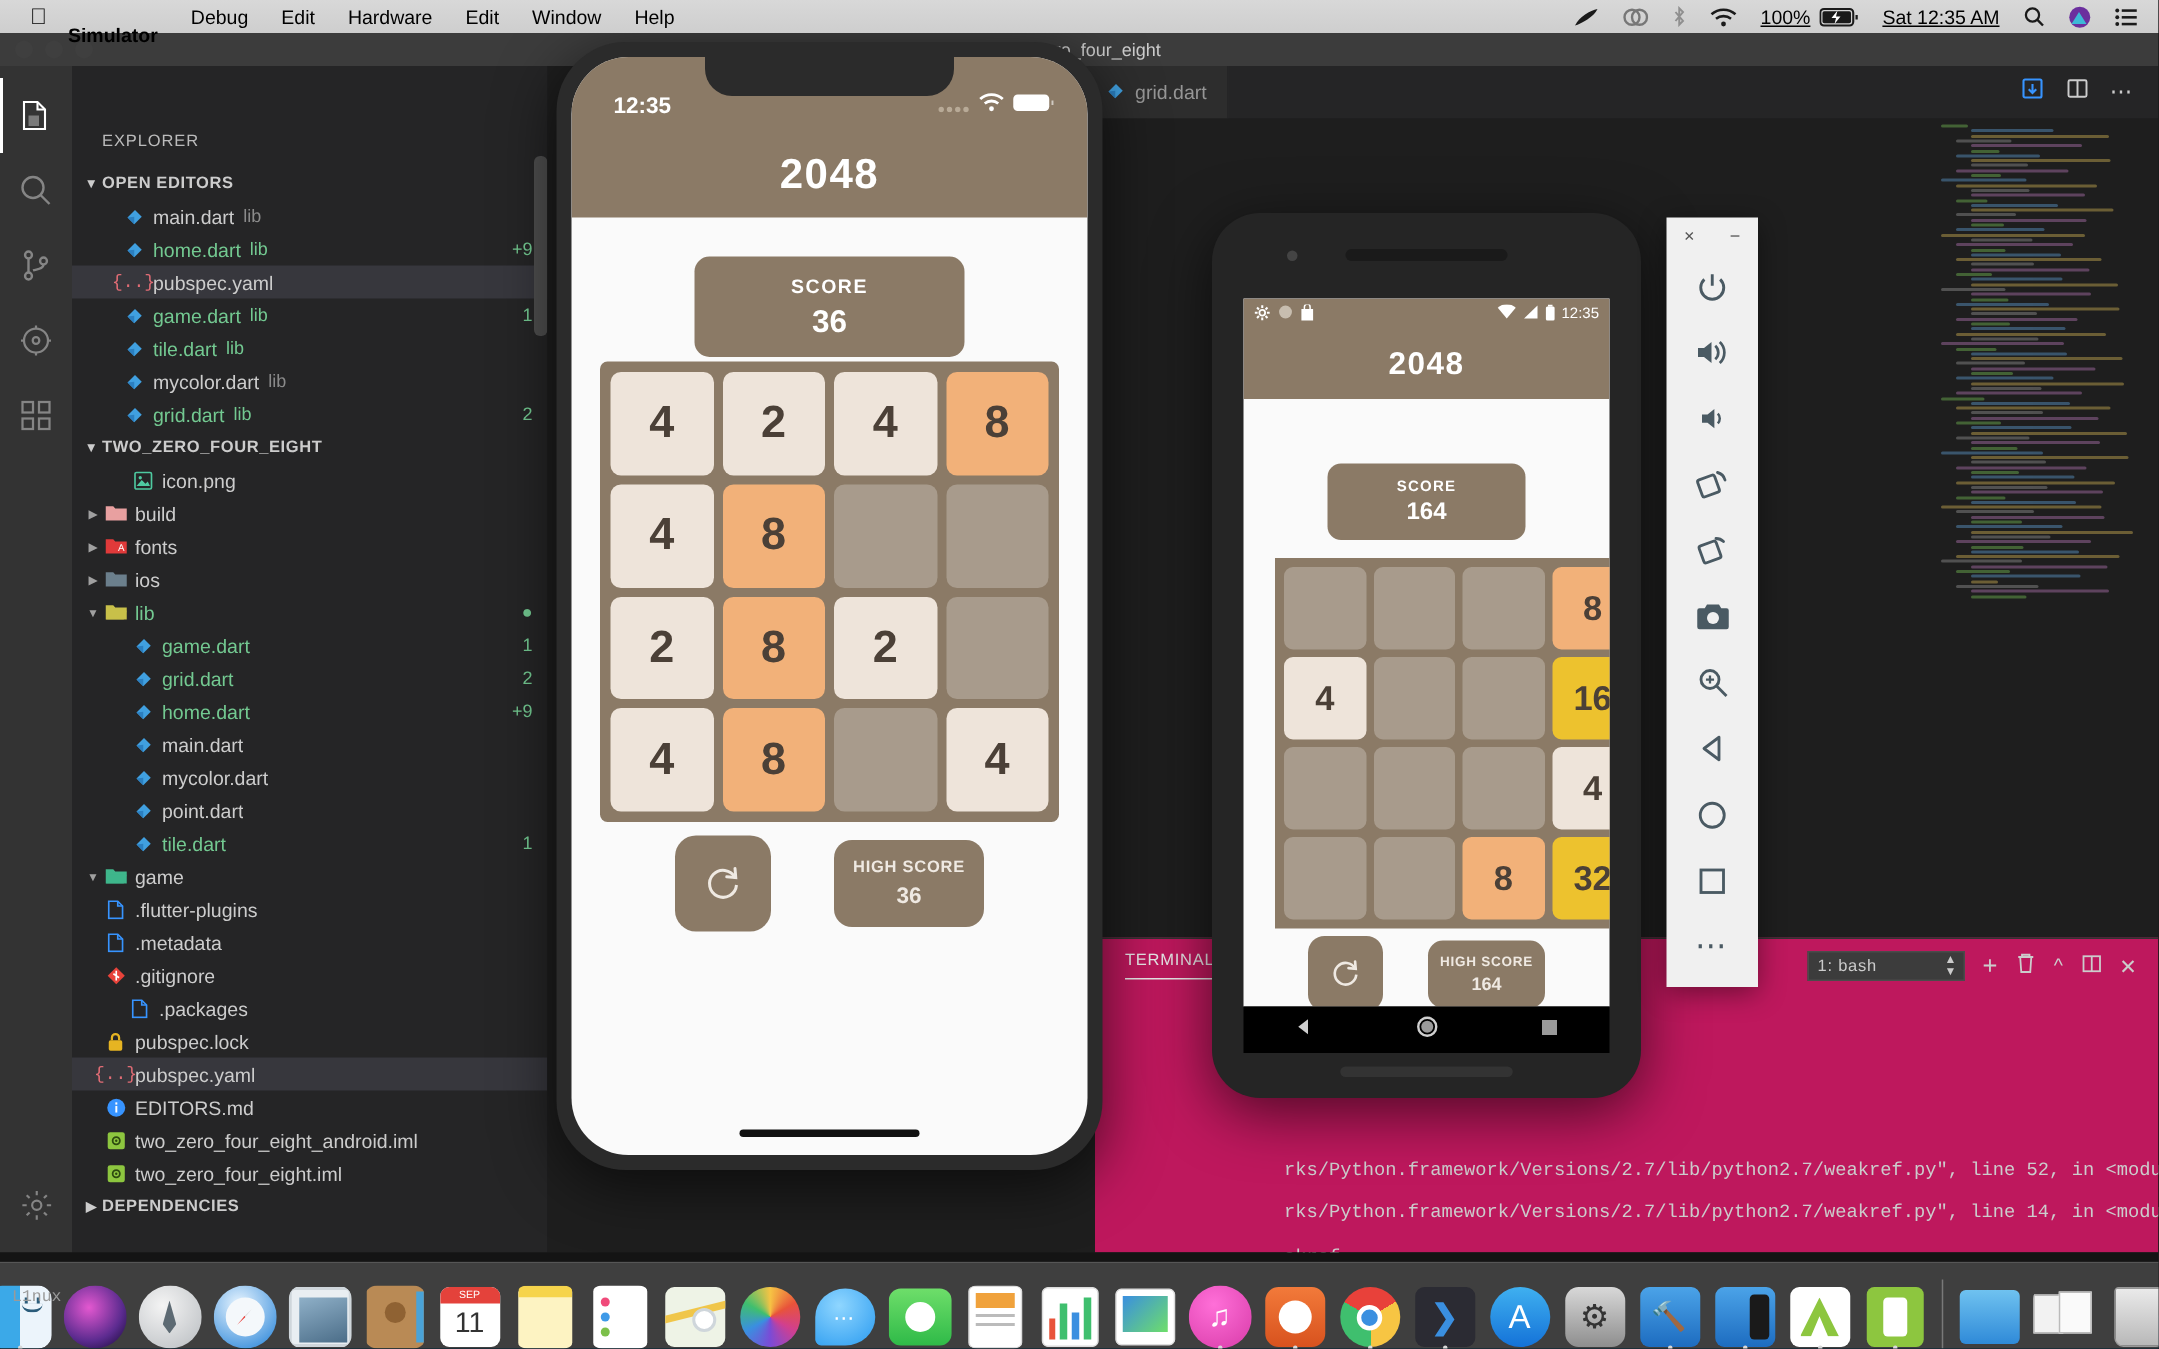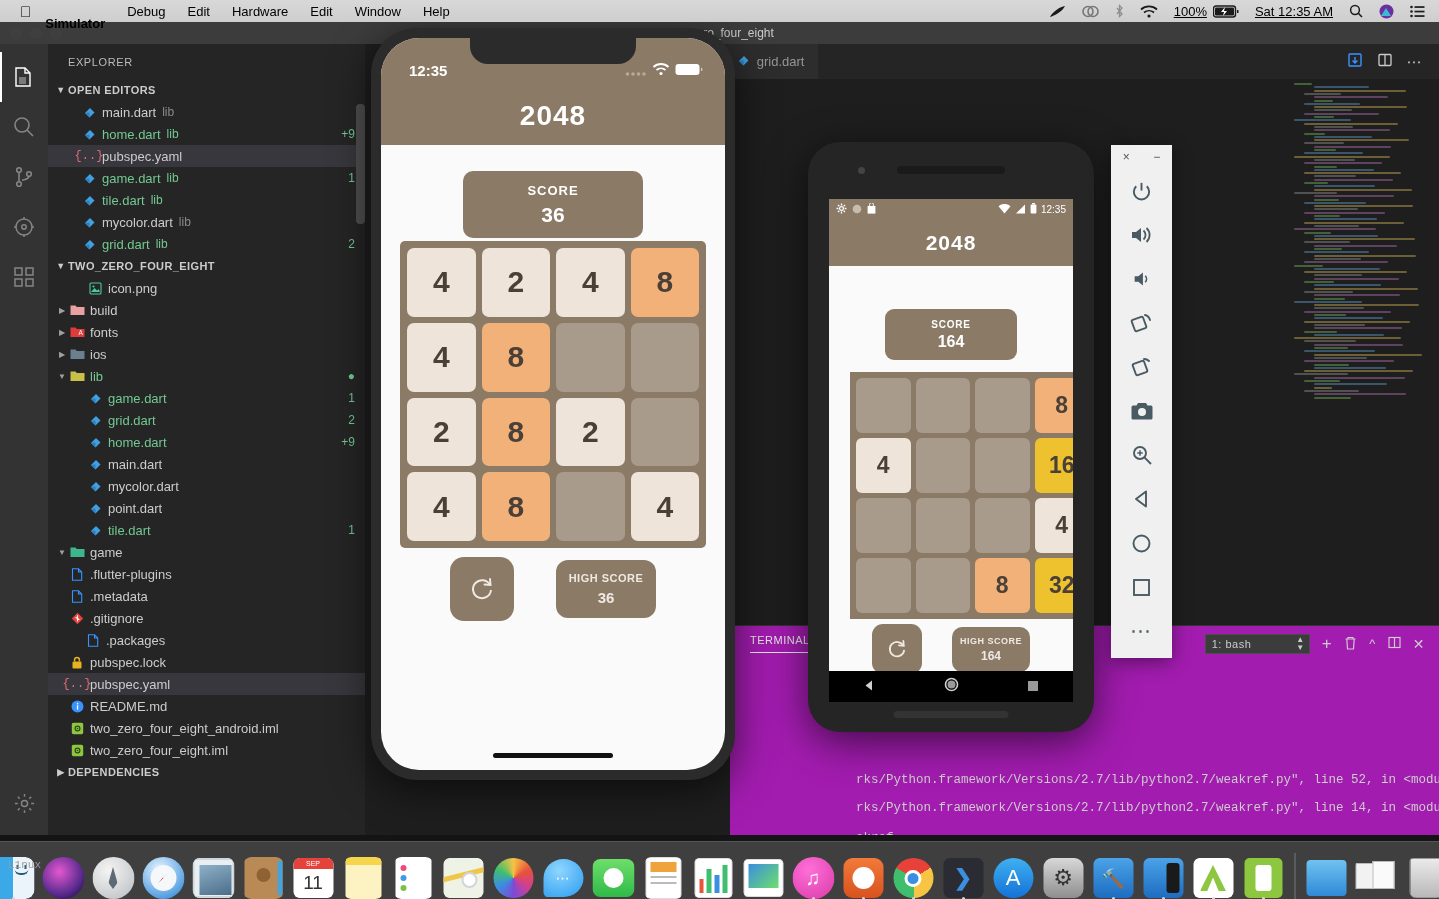"EXPLORER" .exp-title { margin-top: none -> 32px }
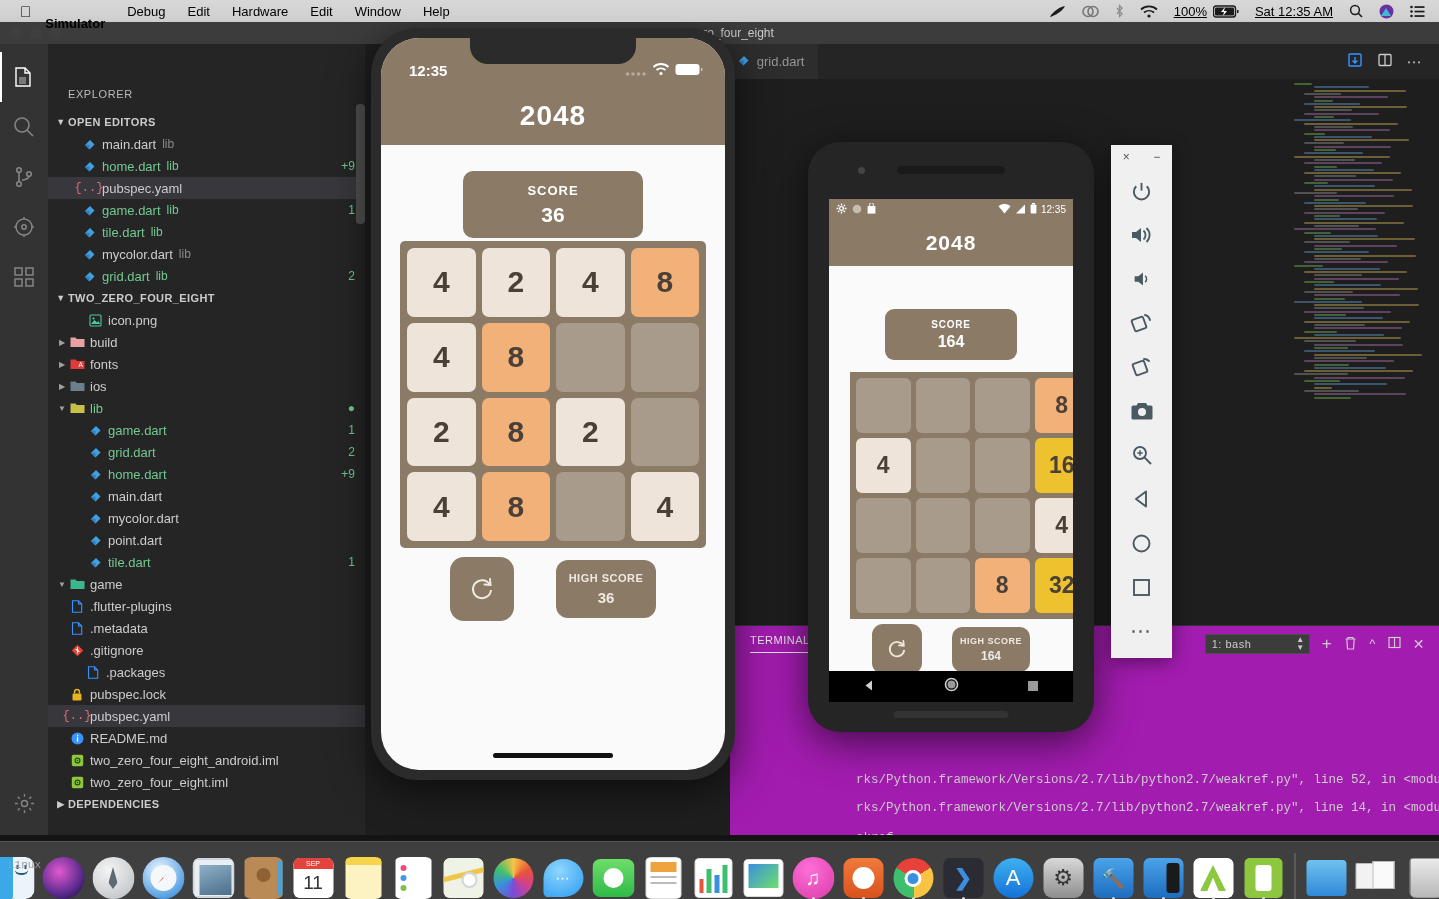"TERMINAL" .term { background: #a21caf -> #be185d }
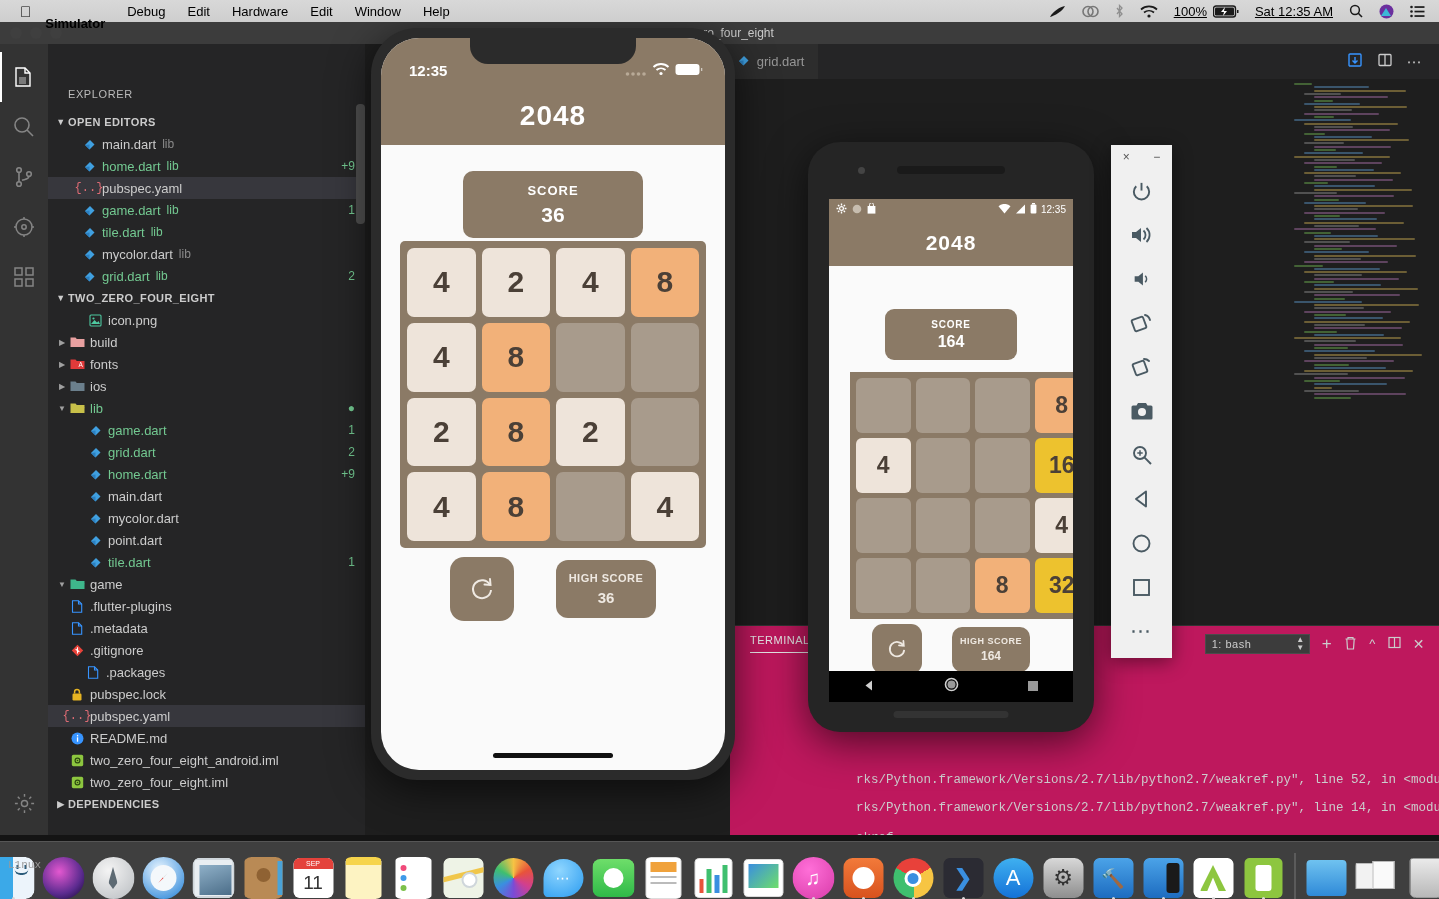"README.md" span.nm { text: README.md -> EDITORS.md }
